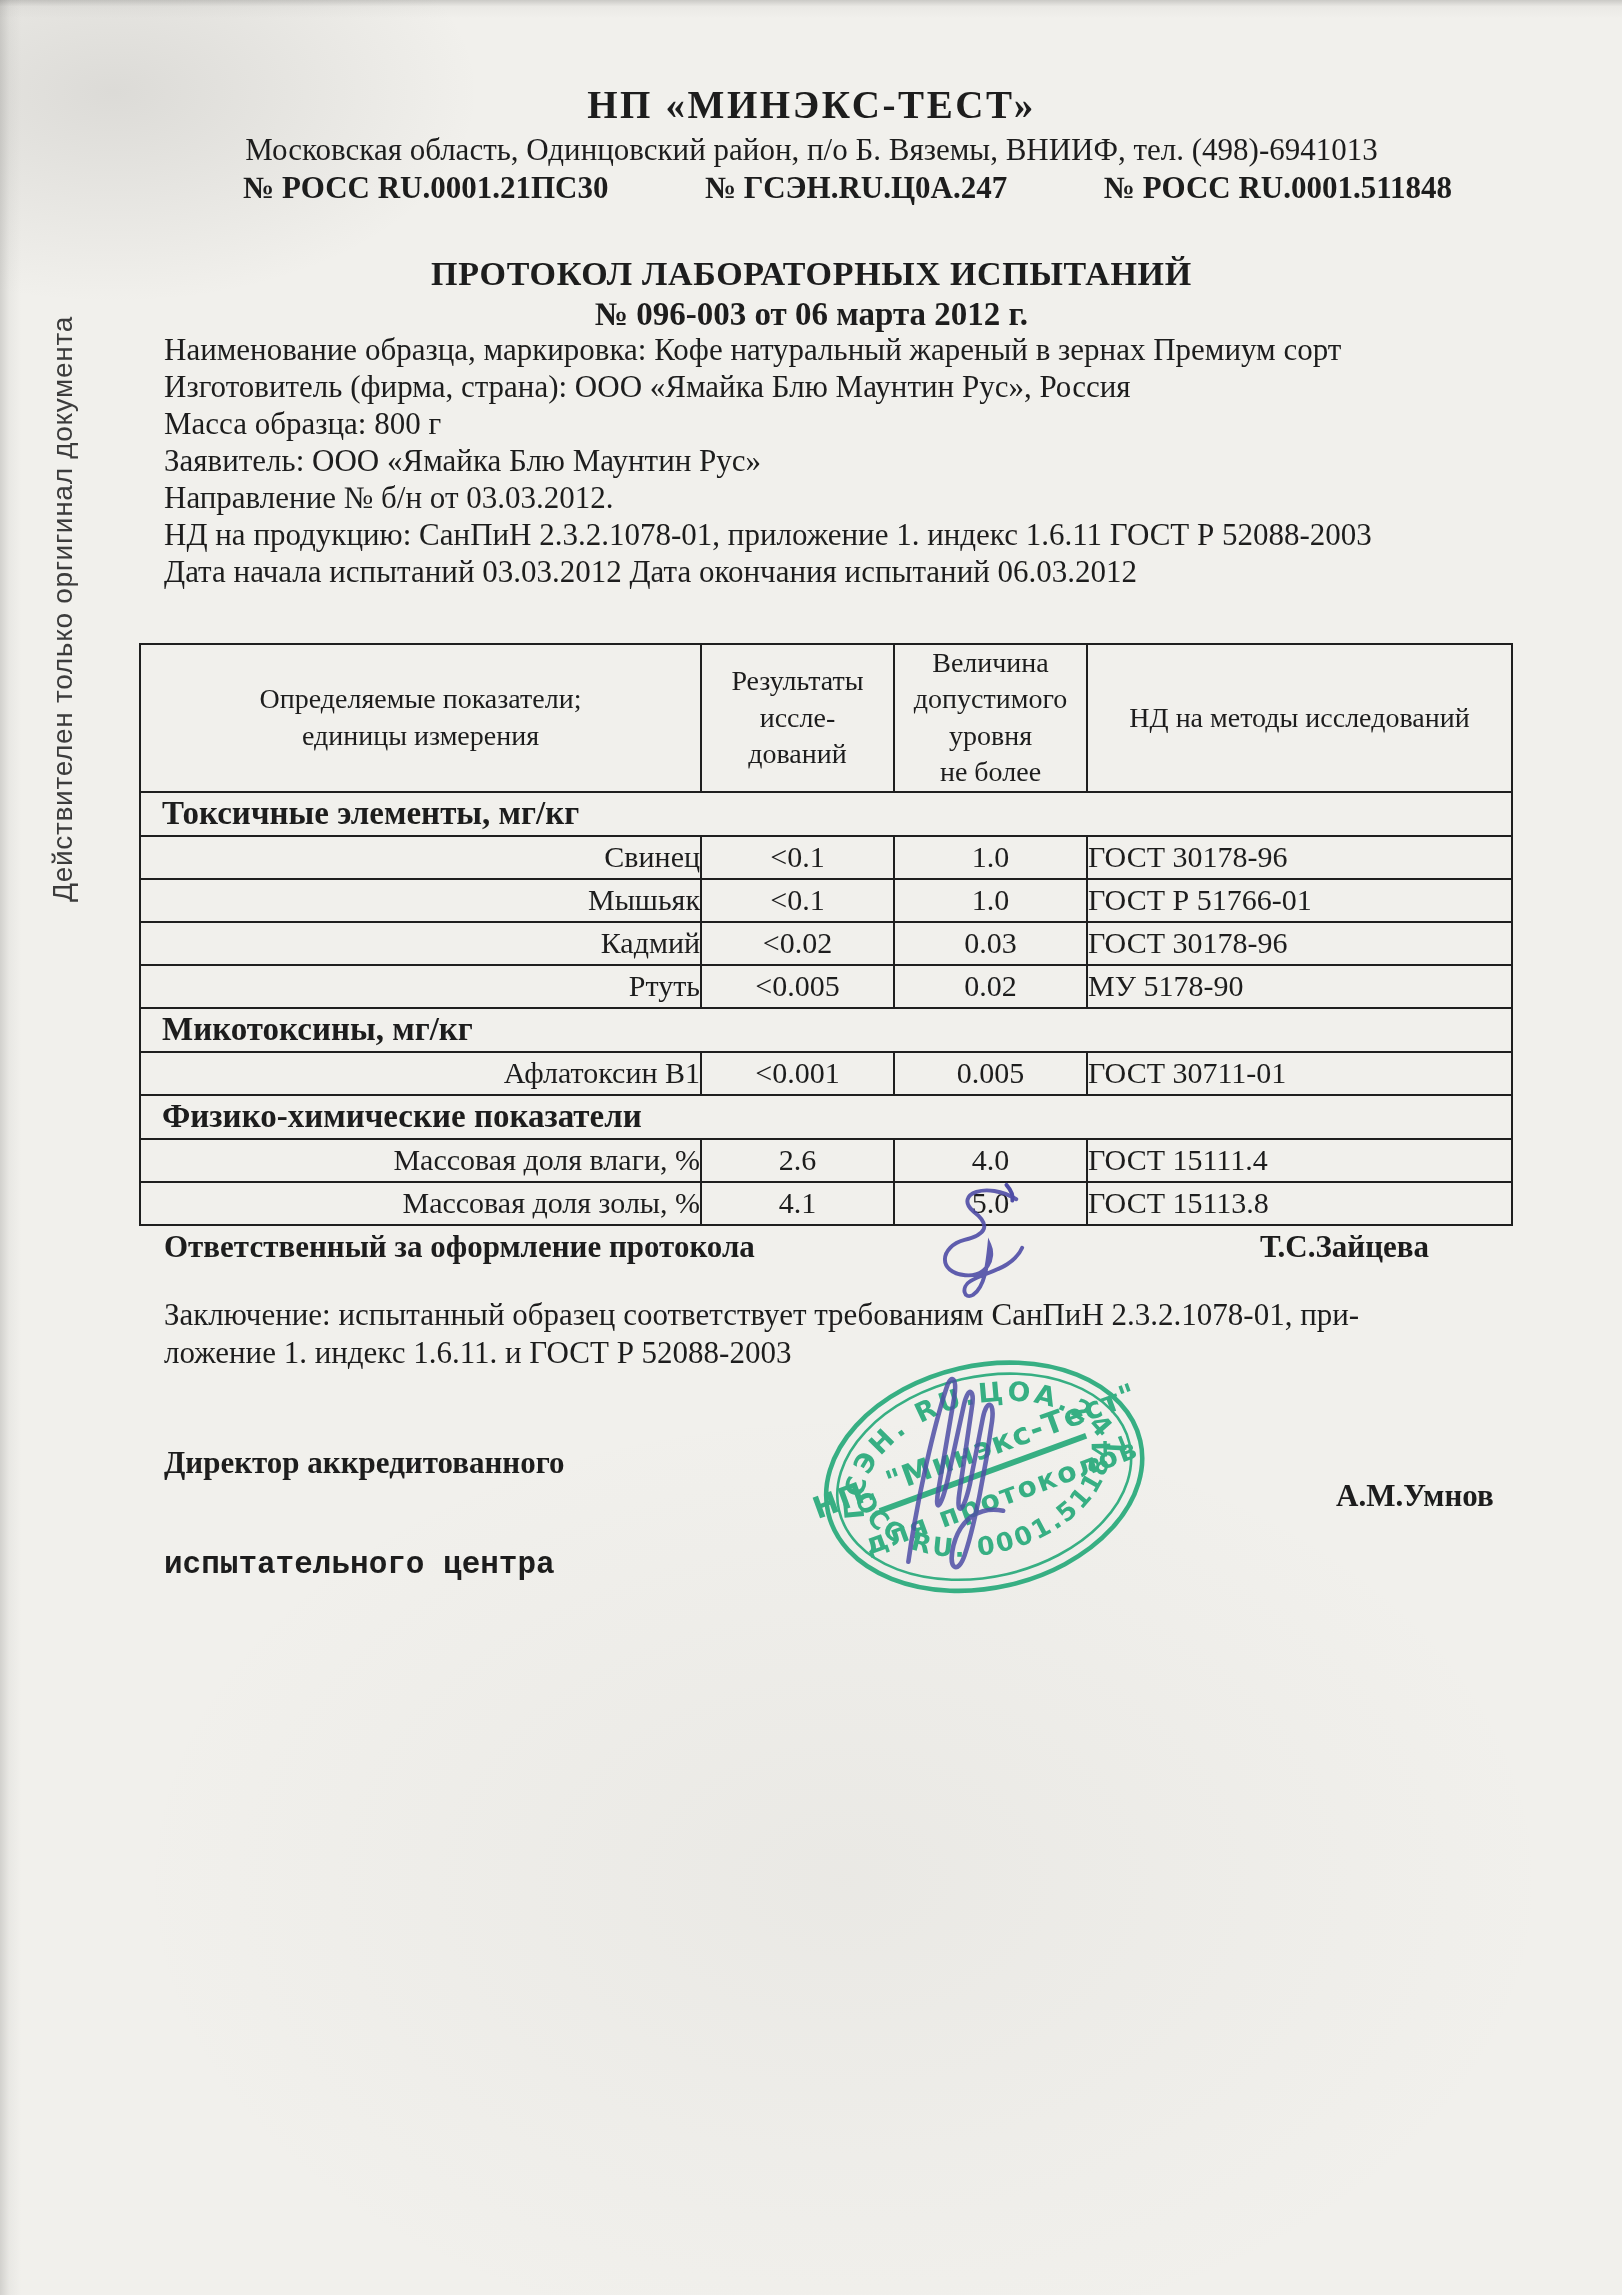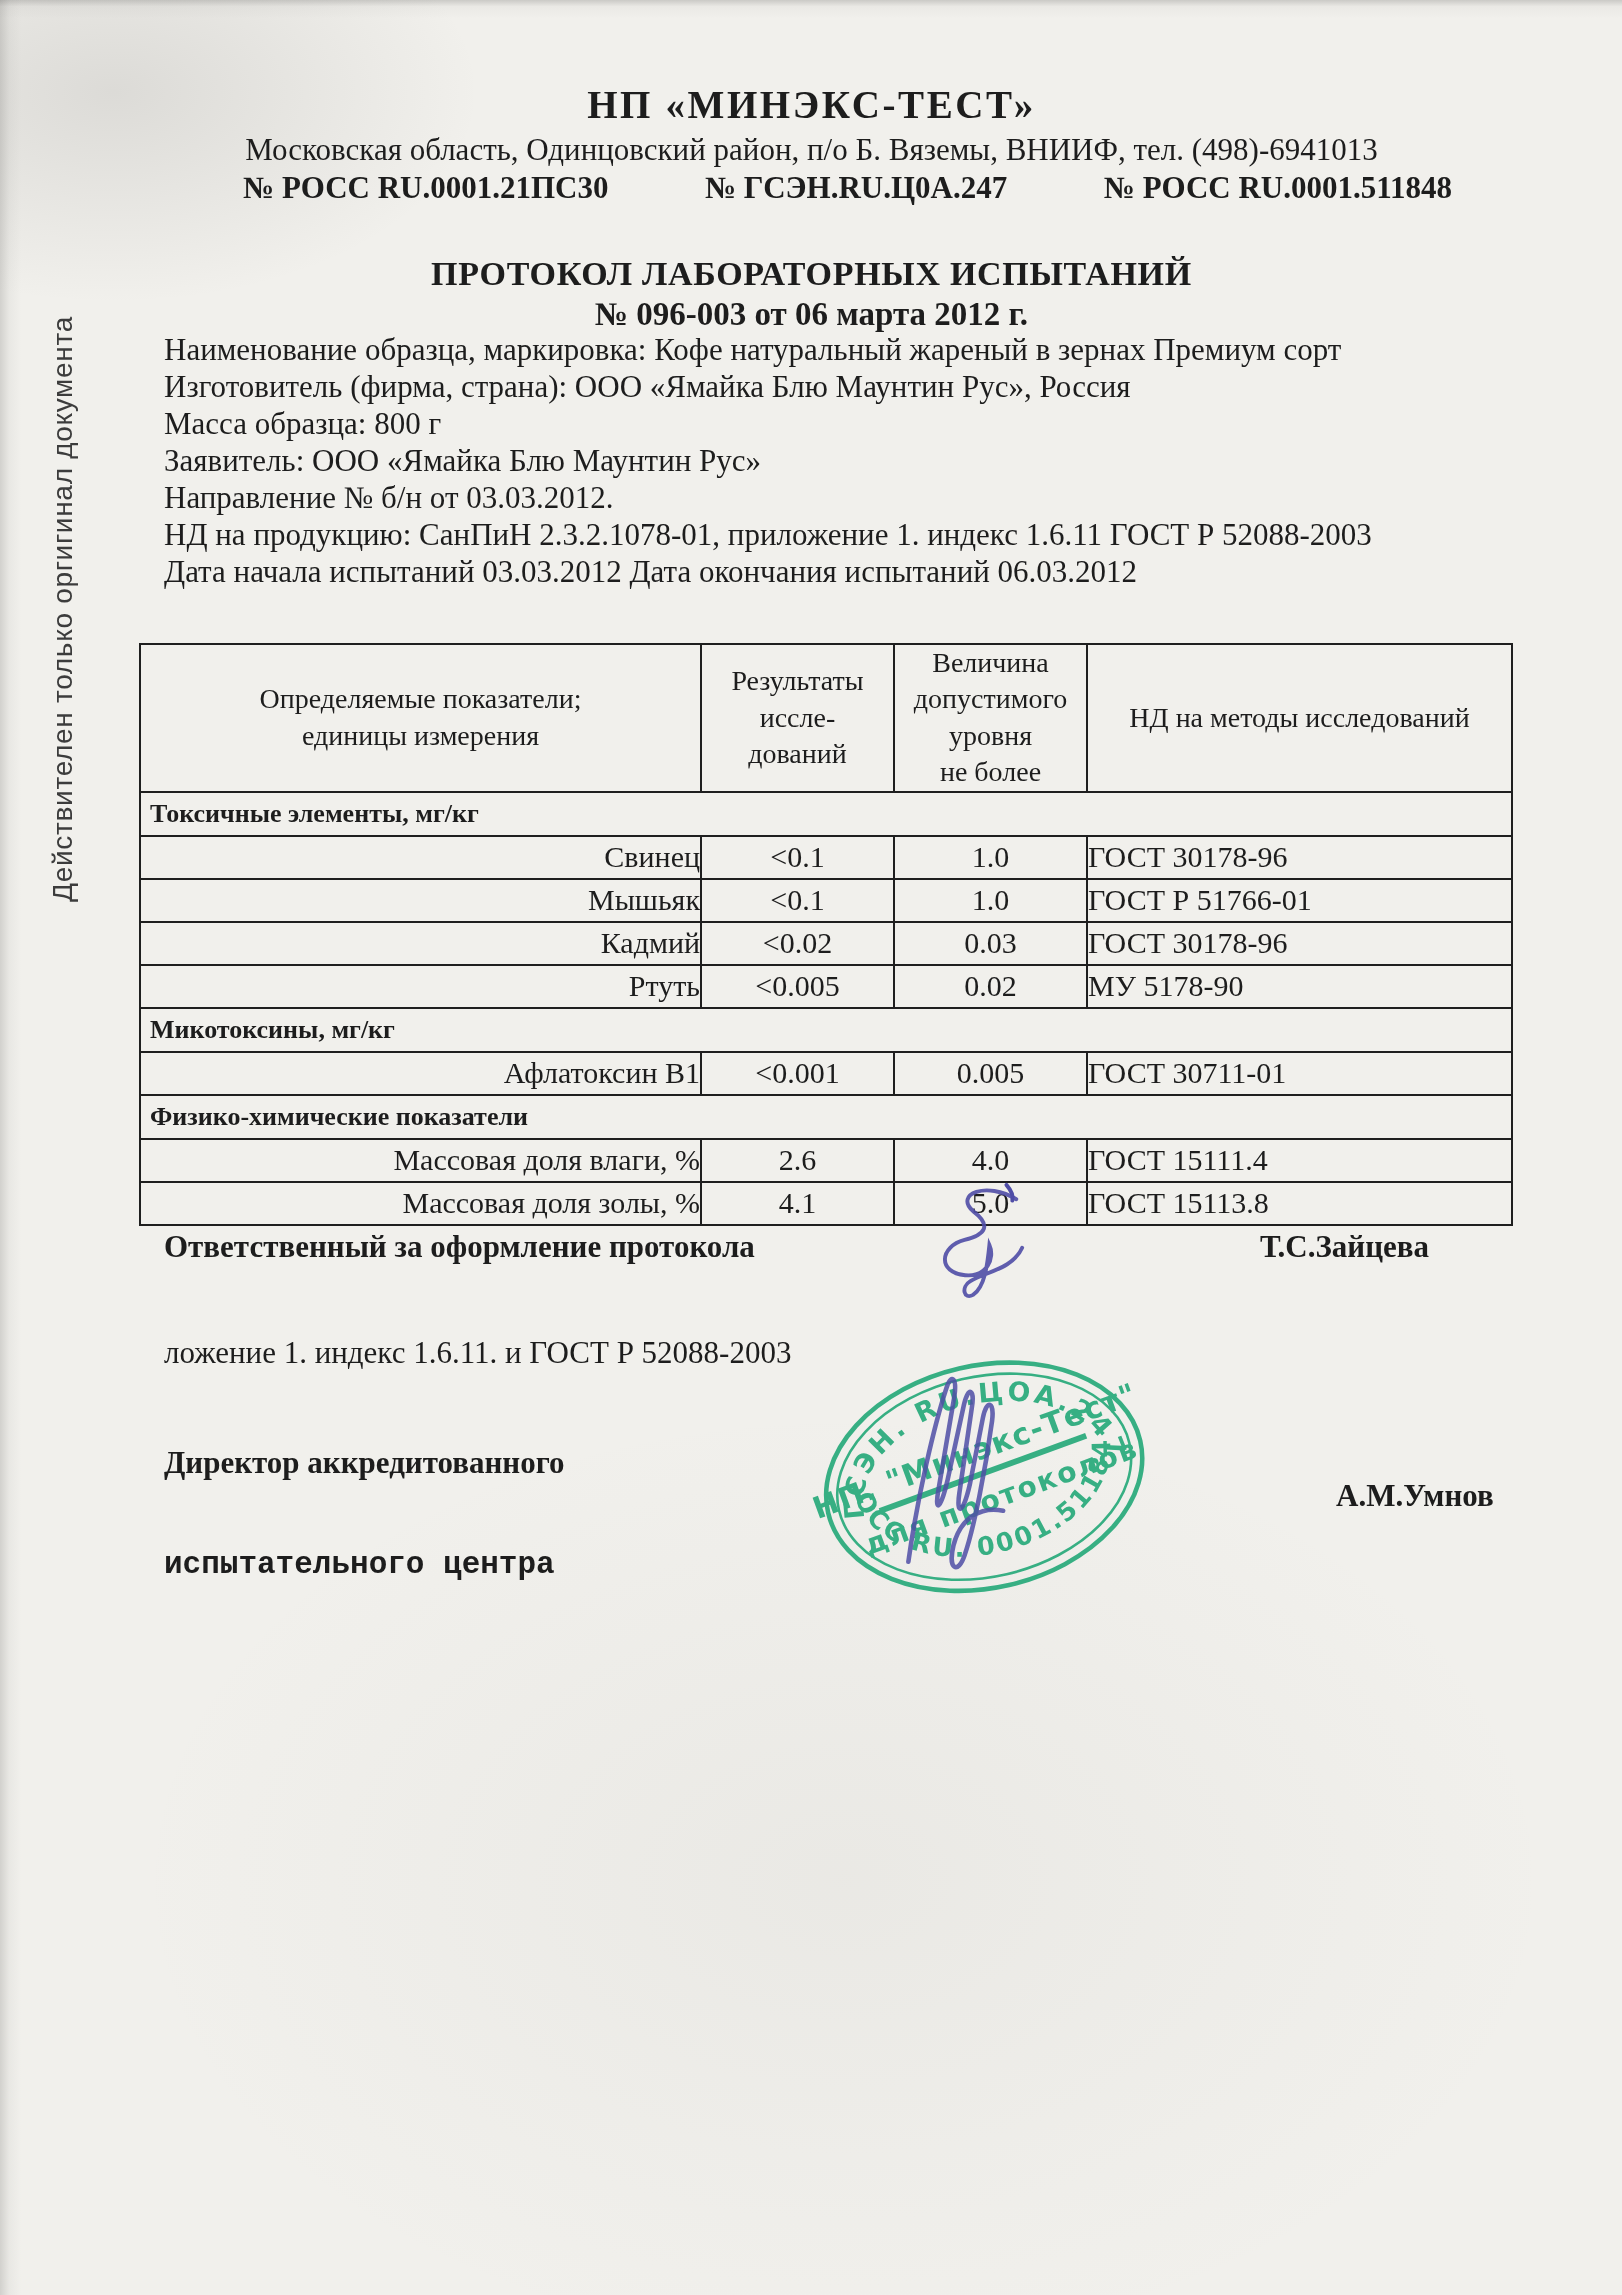"Токсичные элементы, мг/кг" tr.sec td { font-size: 26px -> 33px; padding-left: 9px -> 21px }
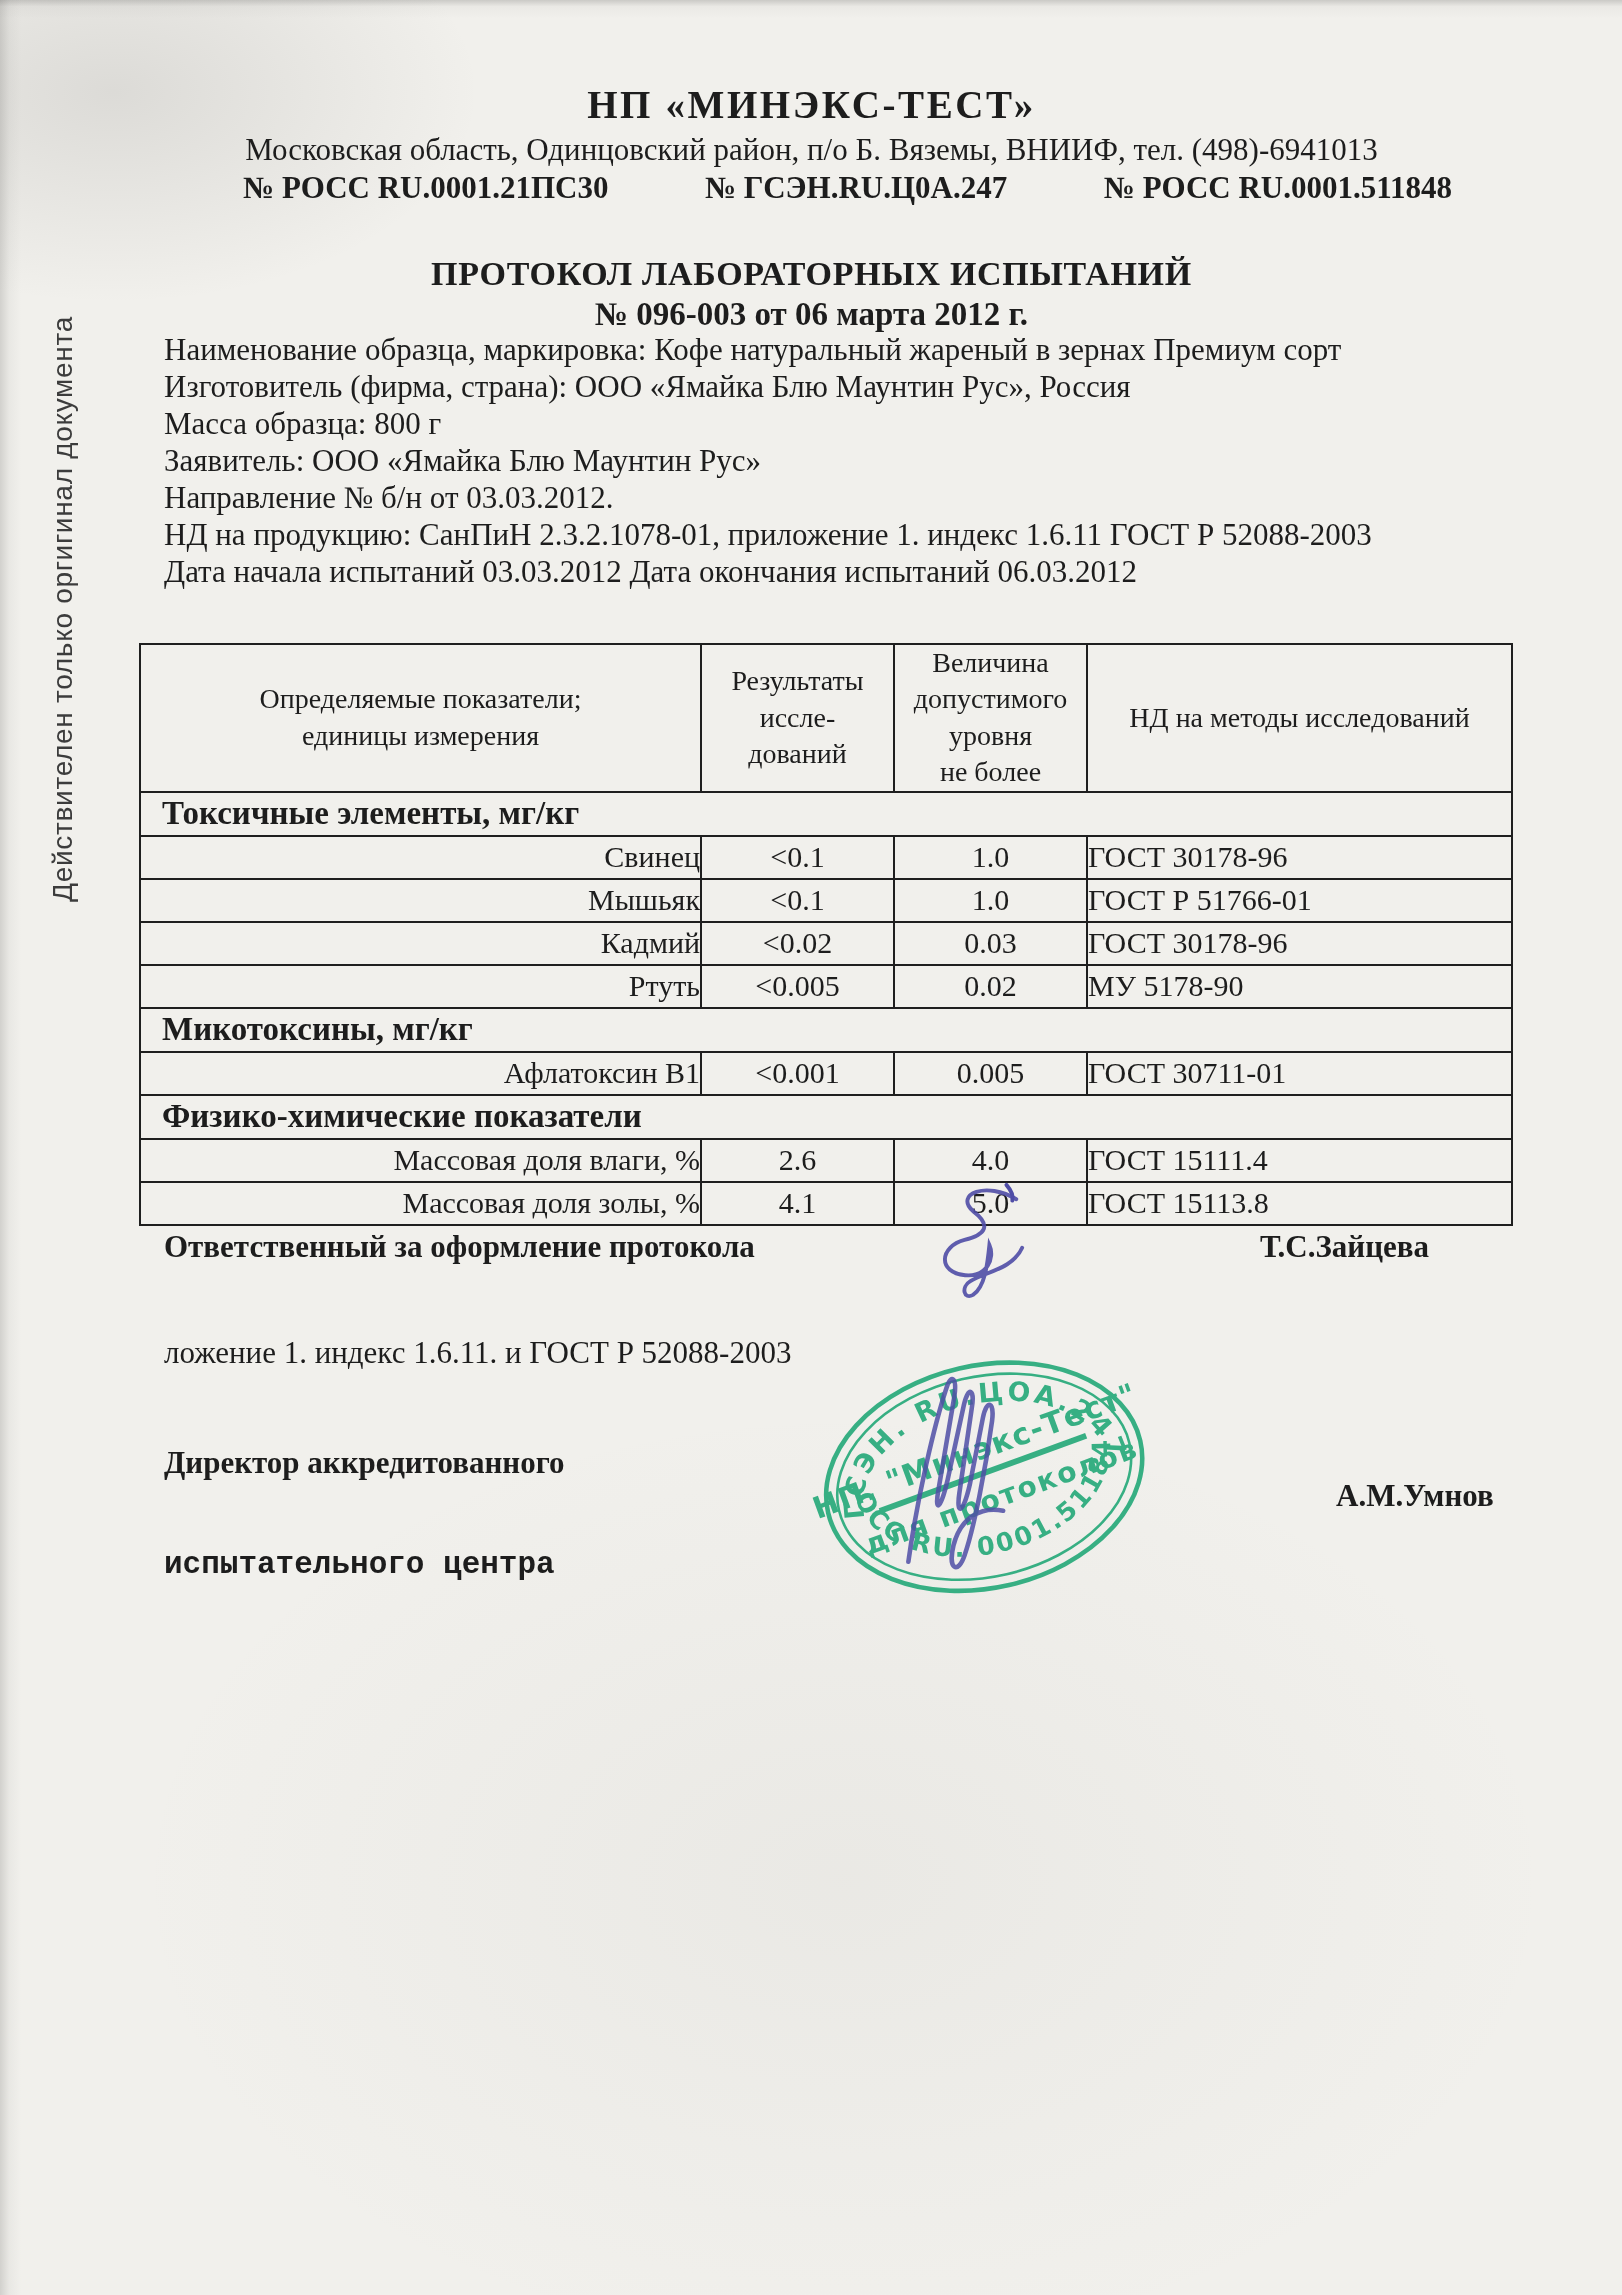"Заключение: испытанный образец" div.abs { html: none -> <div>Заключение: испытанный образец соответствует требованиям СанПиН 2.3.2.1078-01, при-</div> }
